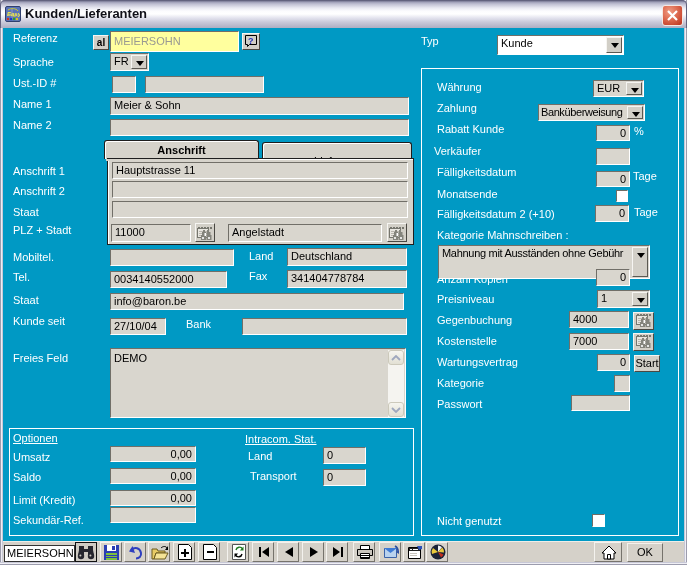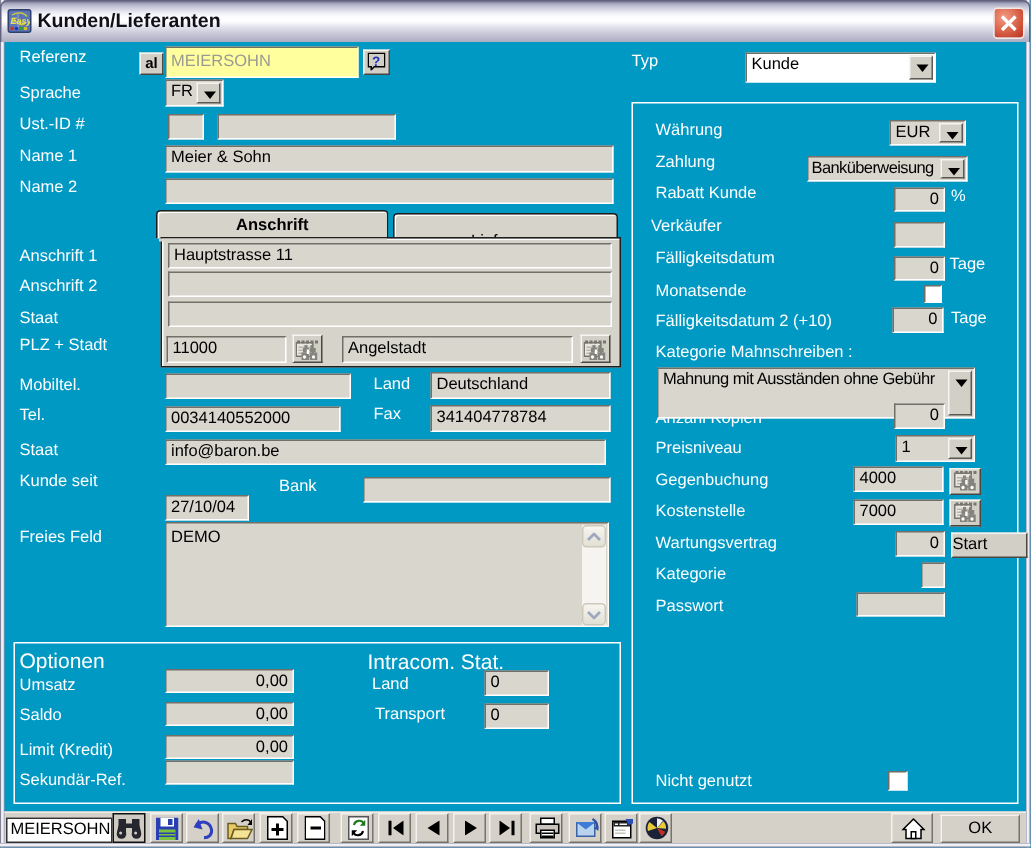"27/10/04" div.fld { top: 330px -> 318px }
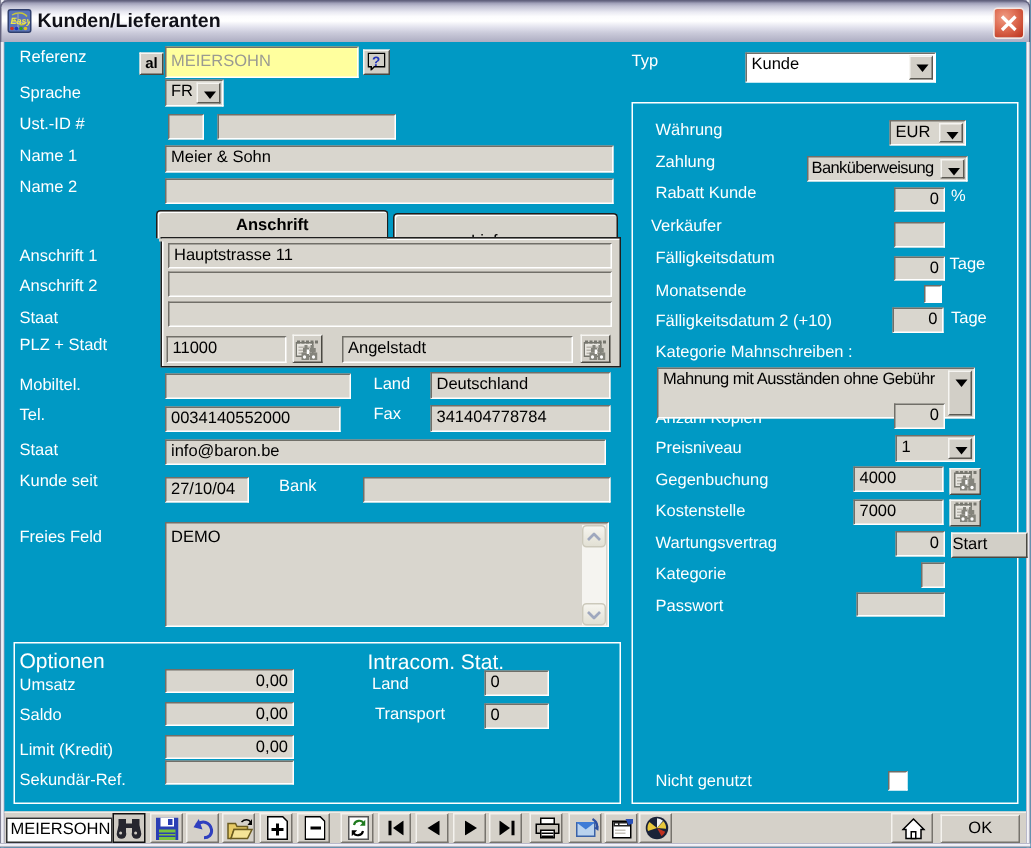"Start" div.bbtn { text-align: none -> center; width: 51px -> 26px }
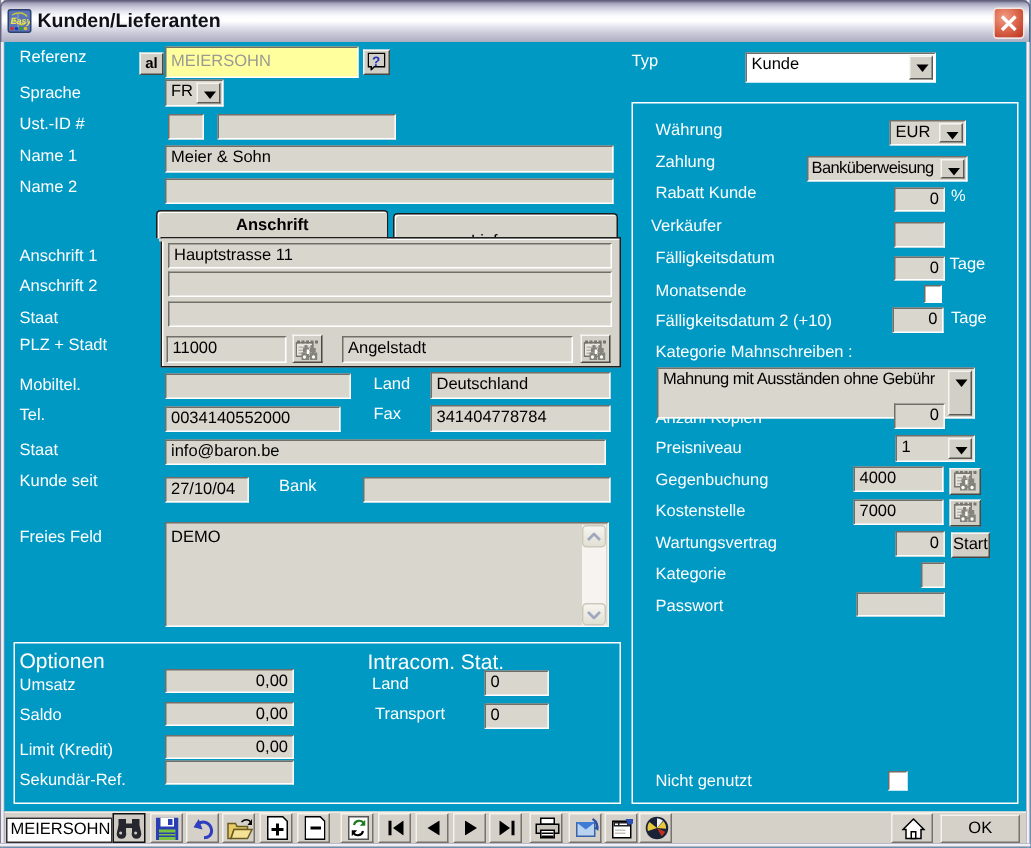"Optionen" .lblu { font-size: 14px -> 11px; text-decoration: none -> underline }
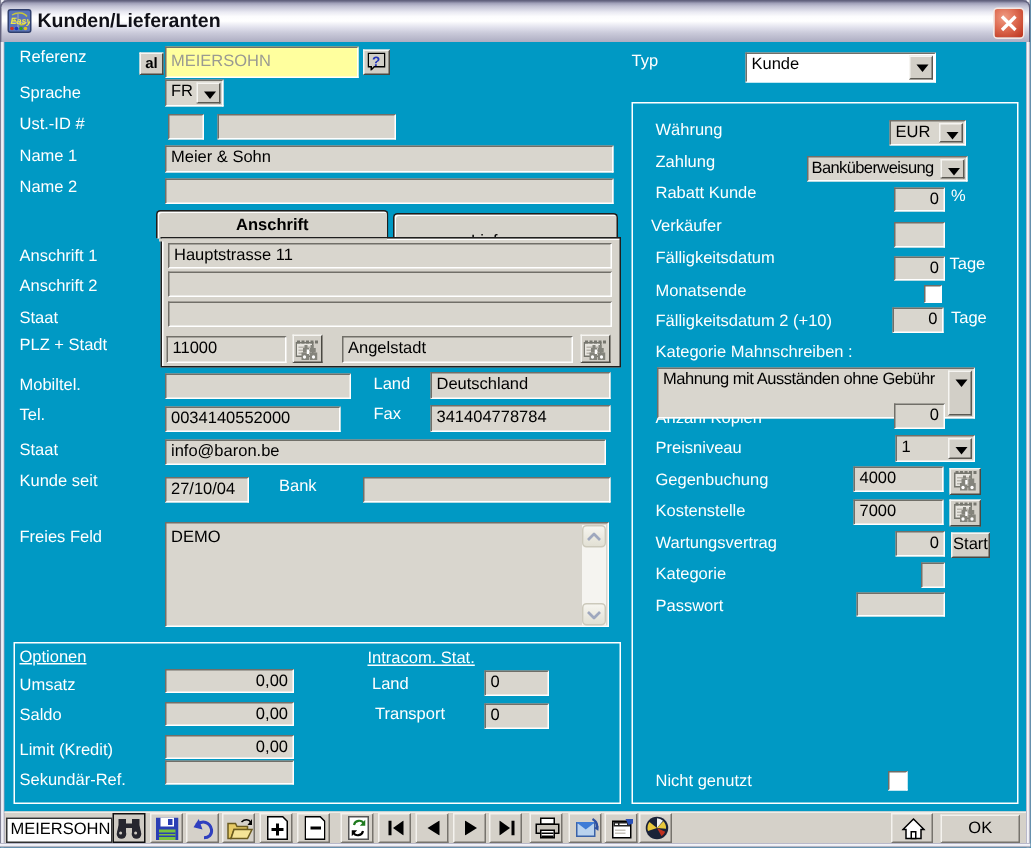"OK" div.tbtn { width: 53px -> 36px }
